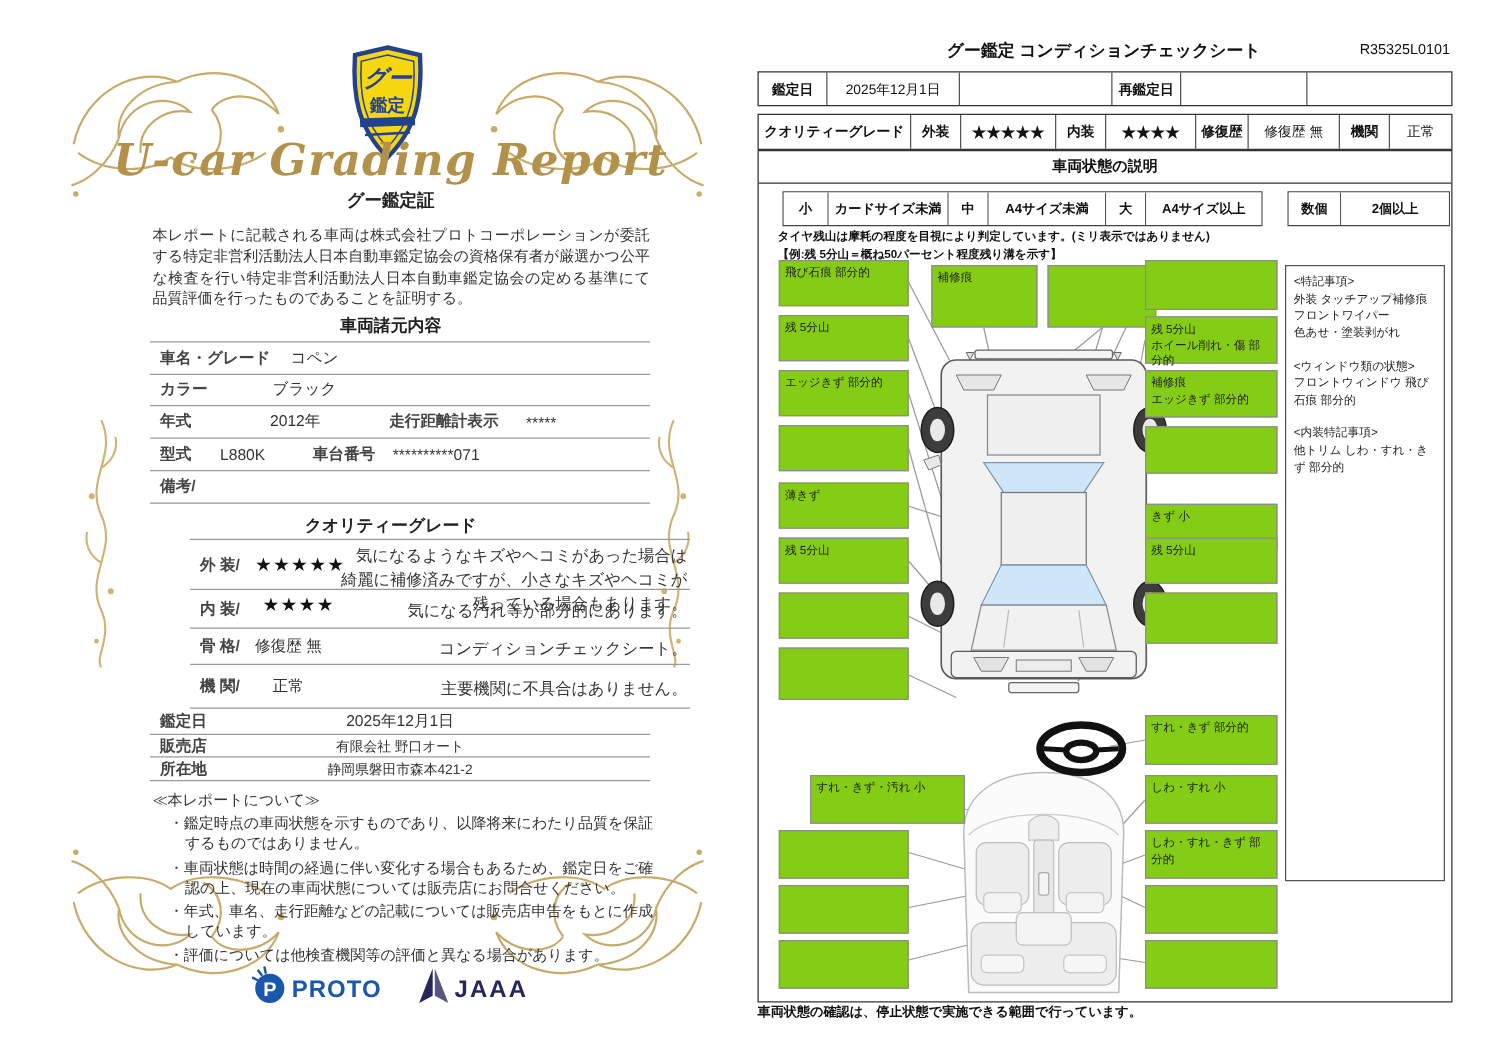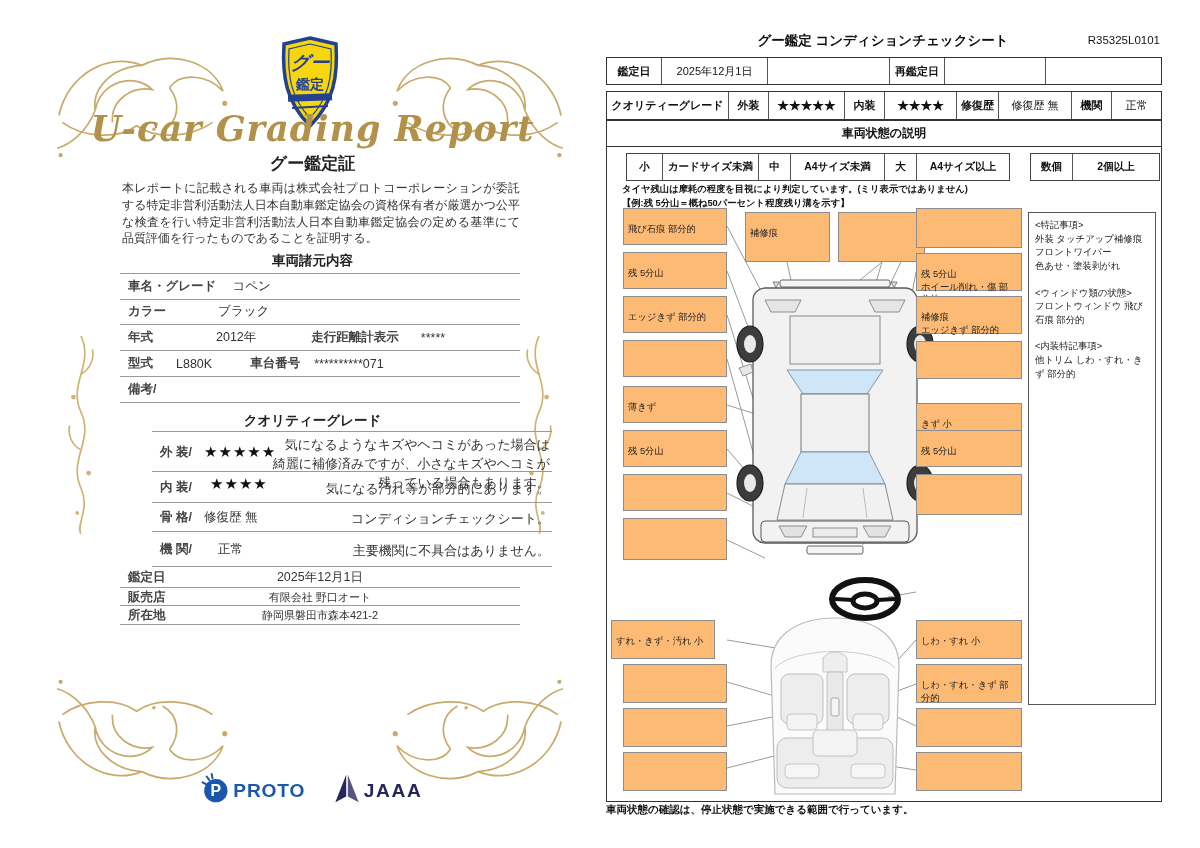"グー鑑定証" .cert-sub { font-size: 17px -> 14px }
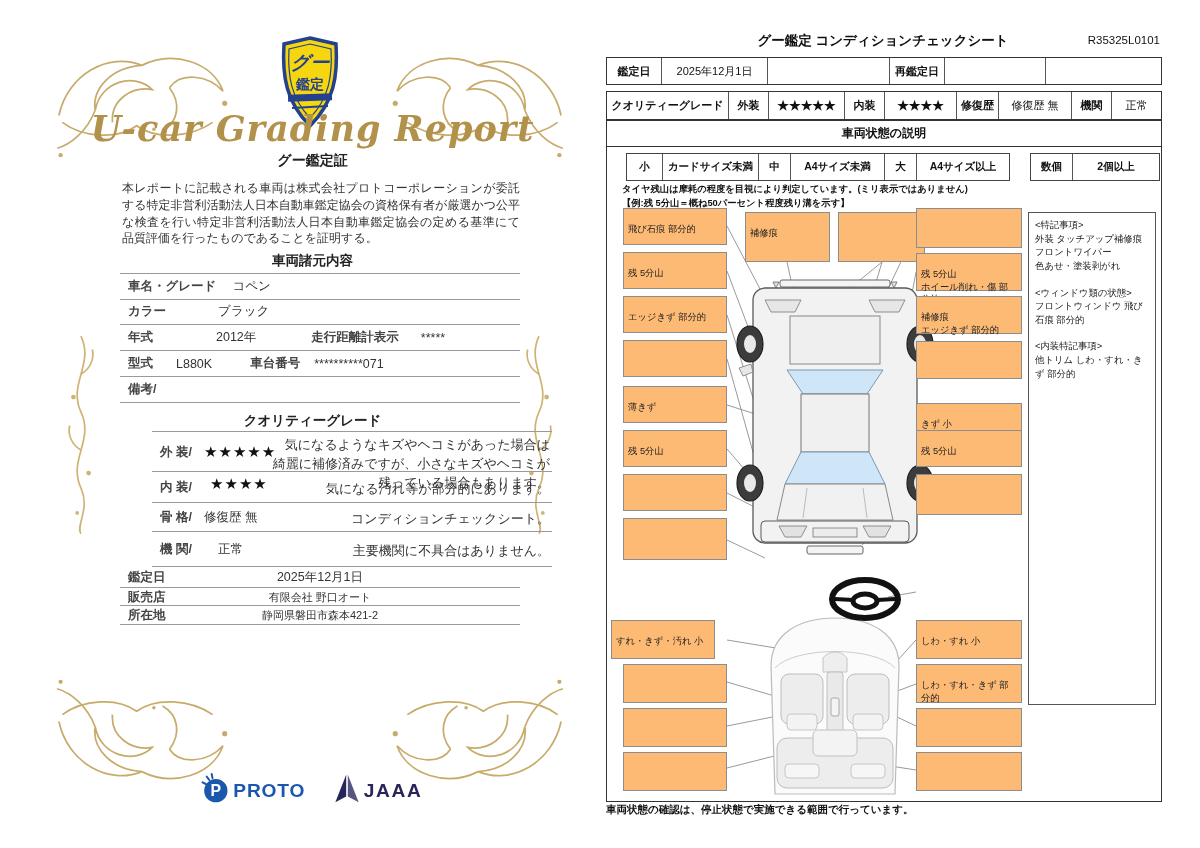"飛び石痕 部分的" .box { background: #fdba74 -> #84cc16; padding: 14px 4px -> 3px 4px }
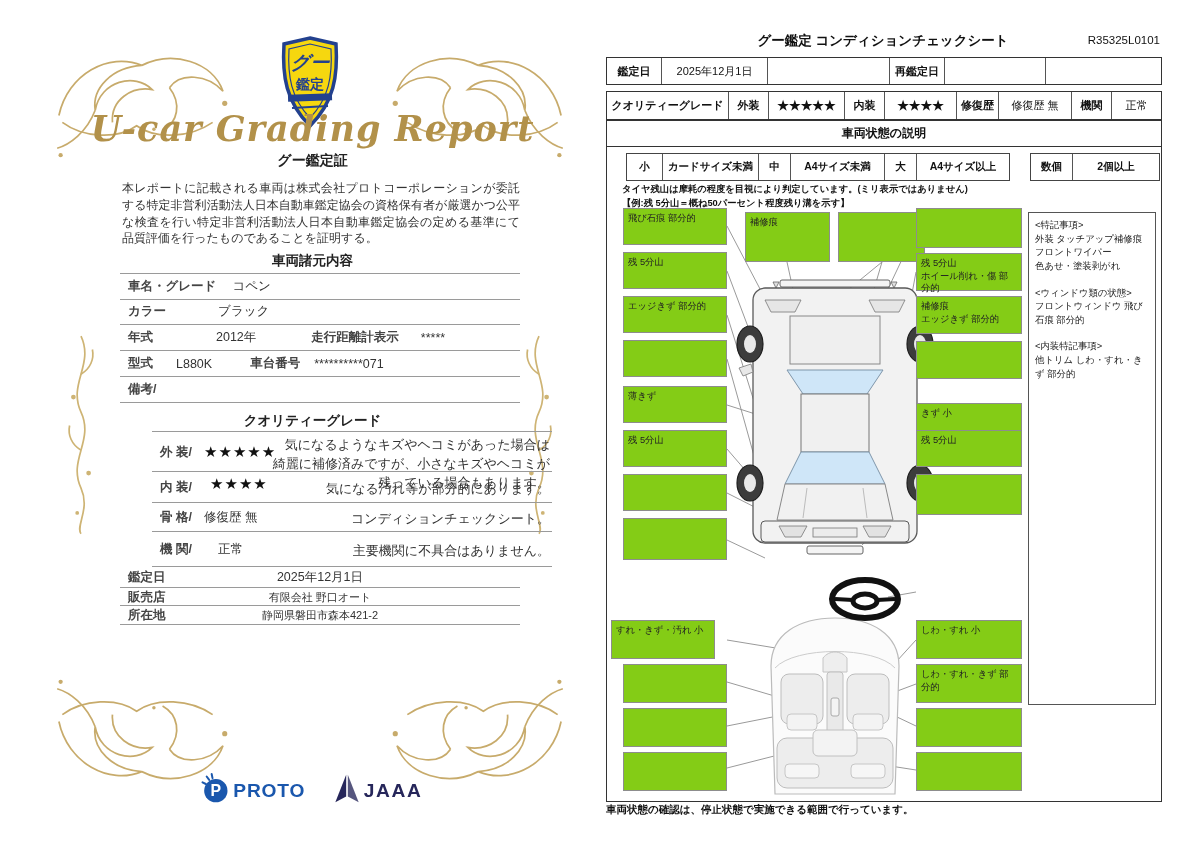"すれ・きず 部分的" div.box { html: none -> <div>すれ・きず 部分的</div> }
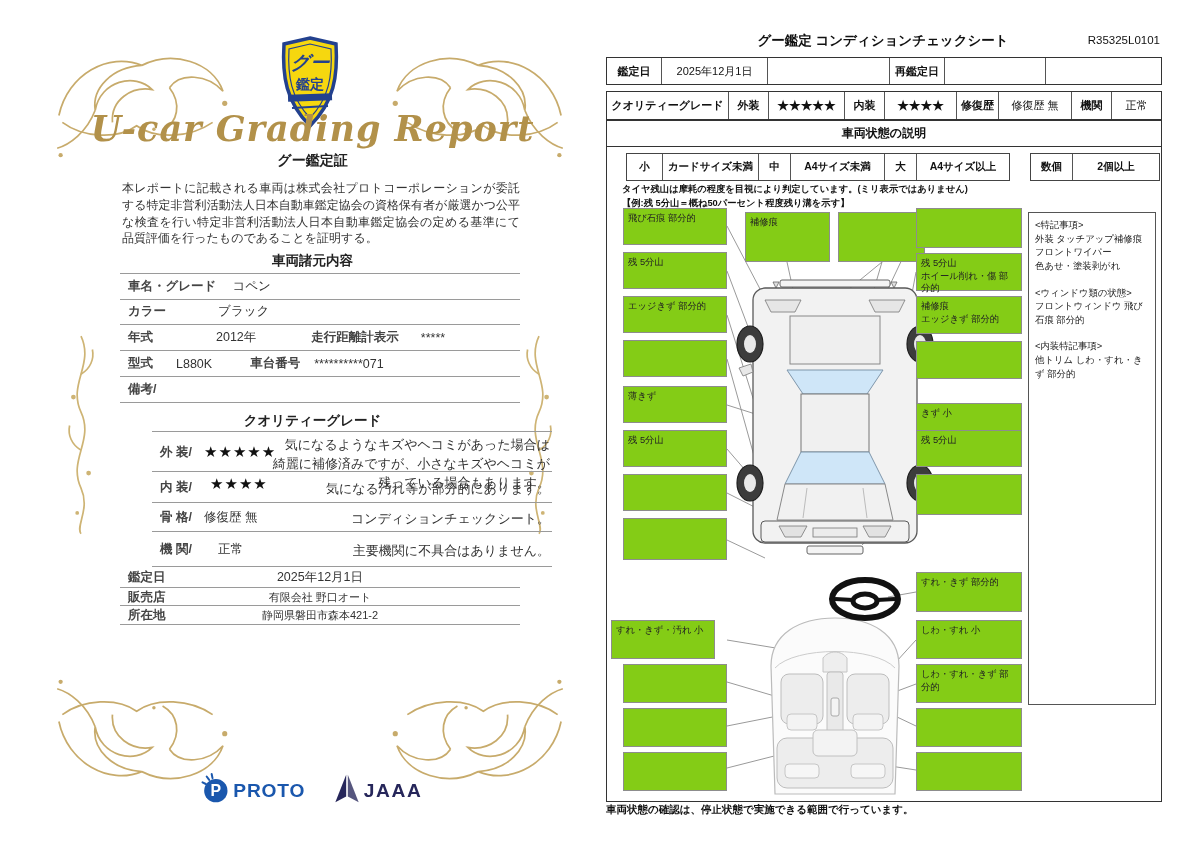"すれ・きず・汚れ 小" div.box { left: 611px -> 648px; width: 104px -> 124px }
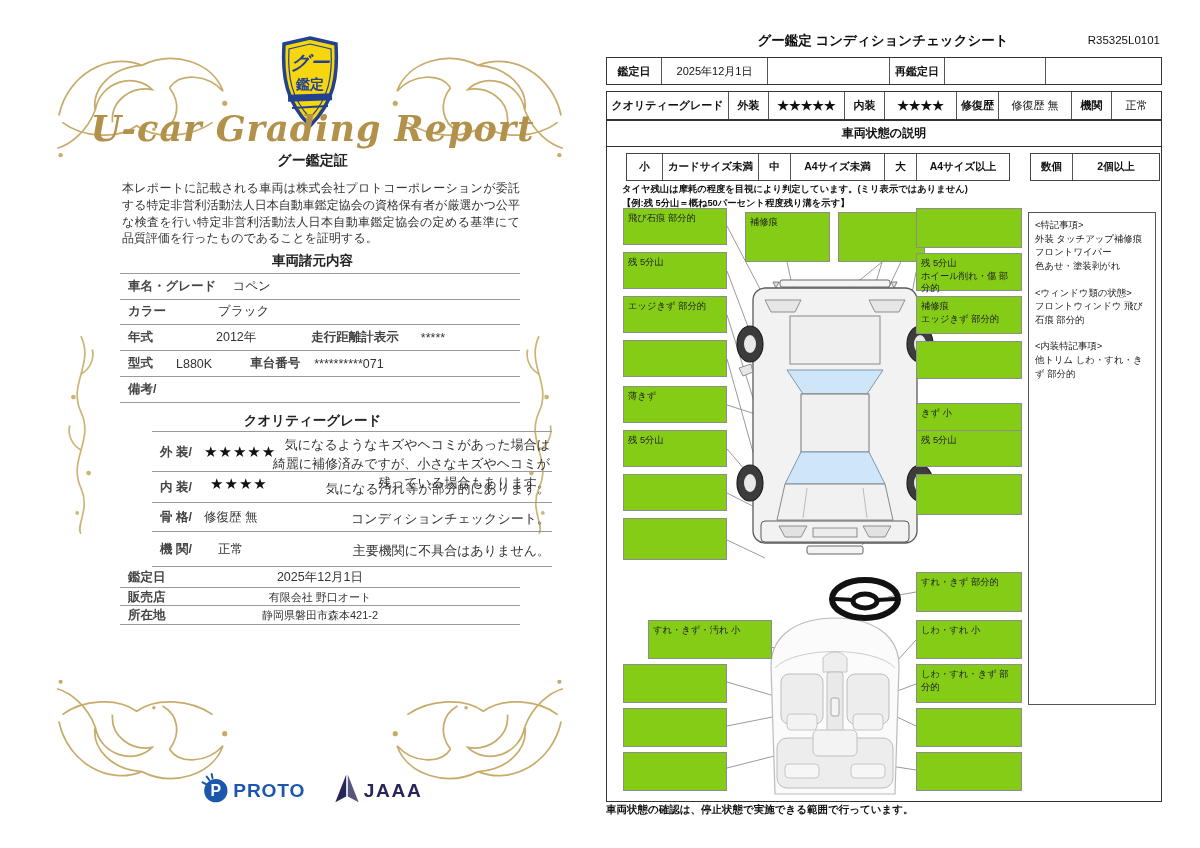"≪本レポートについて≫" div.abs { html: none -> <div> <div>≪本レポートについて≫</div> <div>・鑑定時点の車両状態を示すものであり、以降将来にわたり品質を保証するものではありません。</div> <div>・車両状態は時間の経過に伴い変化する場合もあるため、鑑定日をご確認の上、現在の車両状態については販売店にお問合せください。</div> <div>・年式、車名、走行距離などの記載については販売店申告をもとに作成しています。</div> <div>・評価については他検査機関等の評価と異なる場合があります。</div> </div> }
